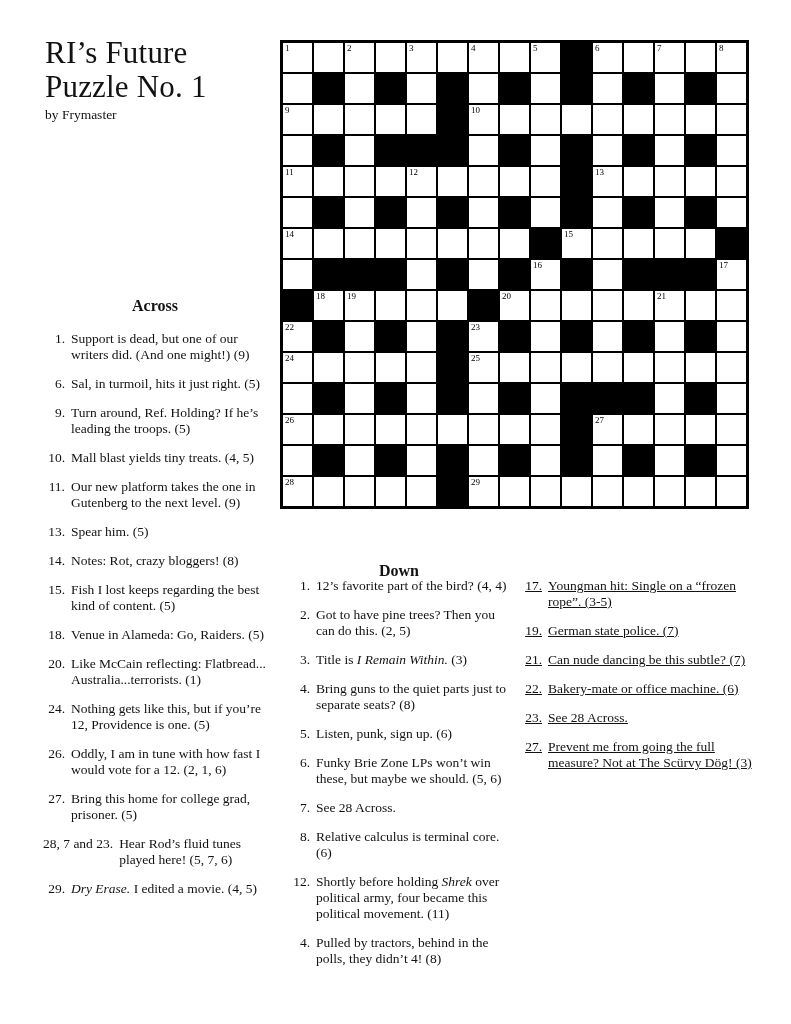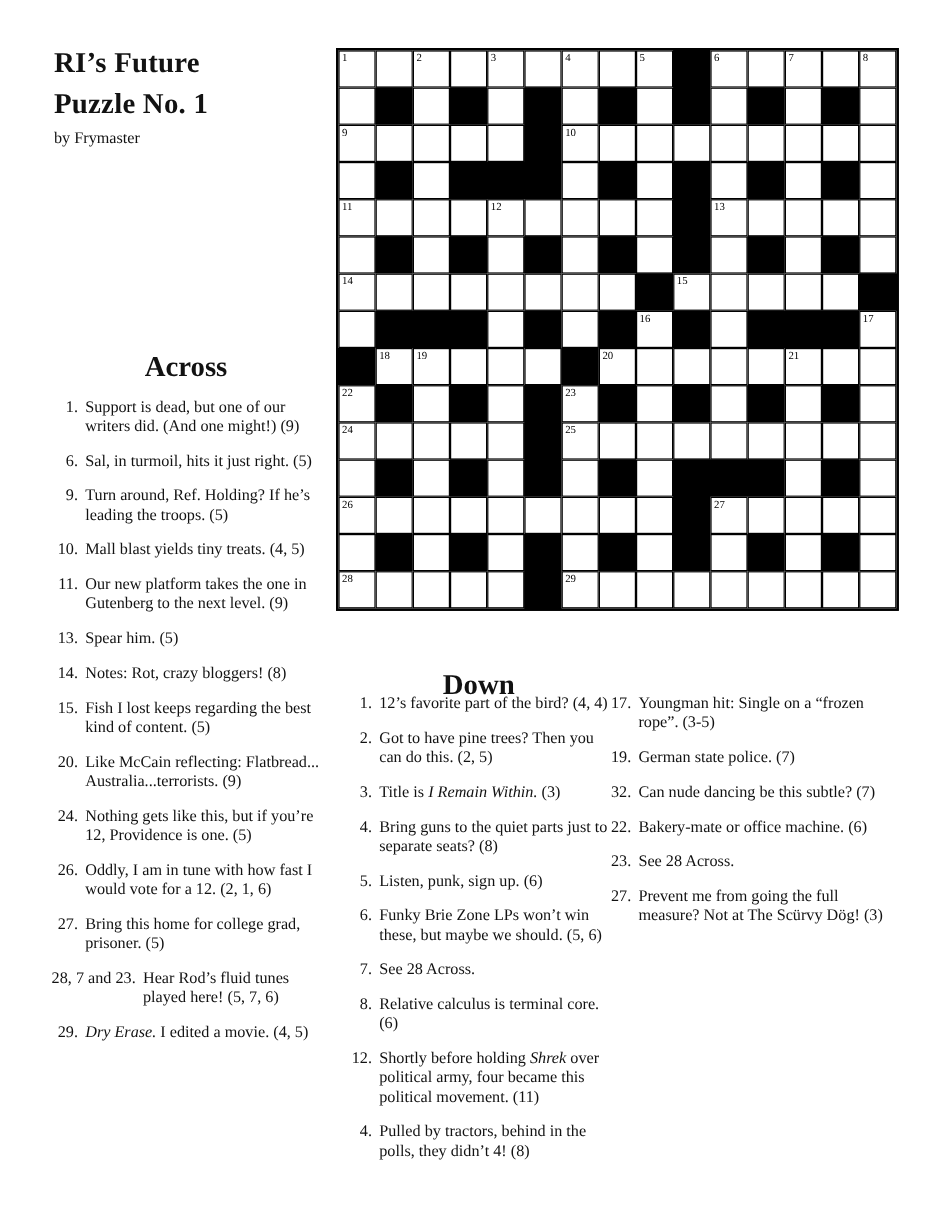"RI’s Future" .title-line { font-size: 24px -> 31px; font-weight: bold -> normal }
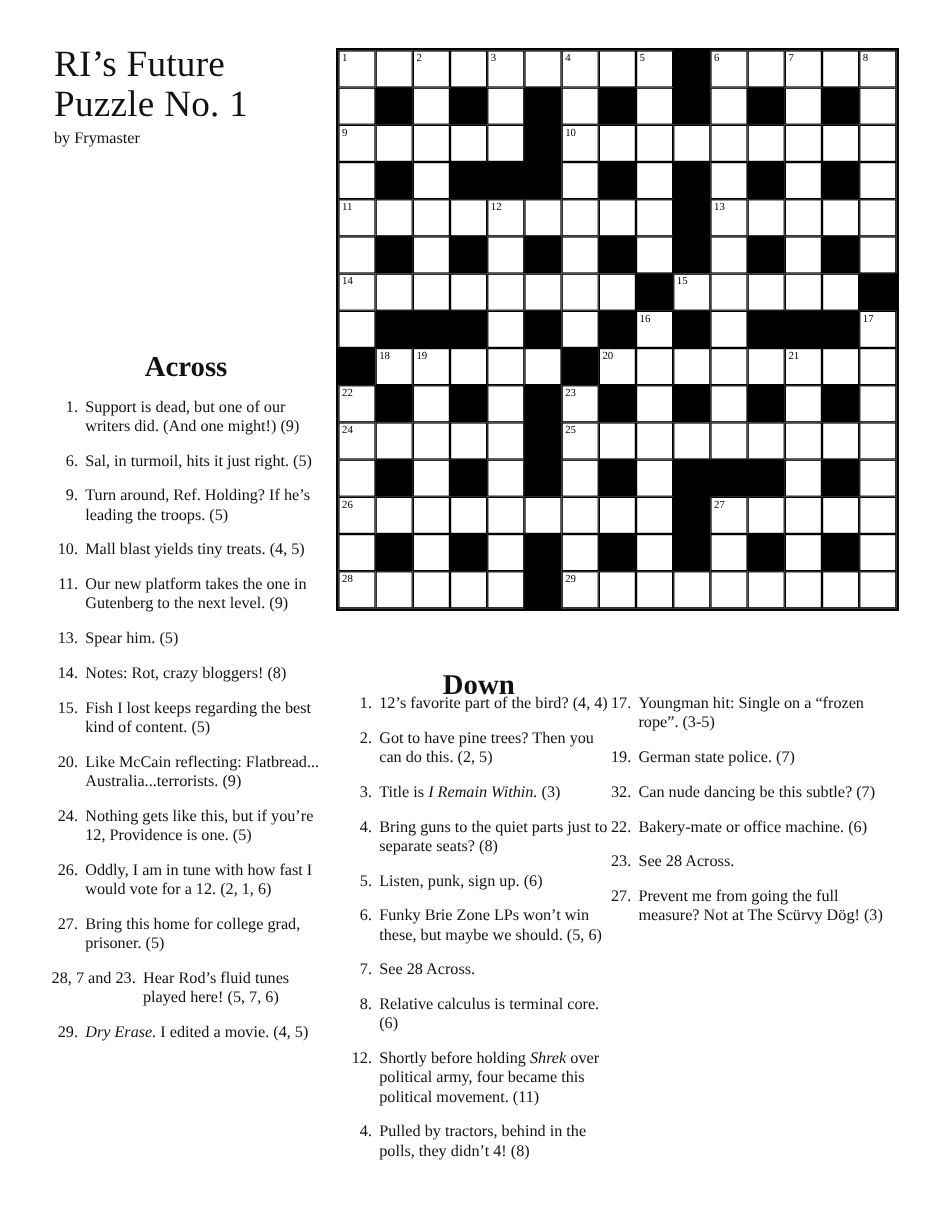"Across" .section-heading { font-size: 24px -> 16px }
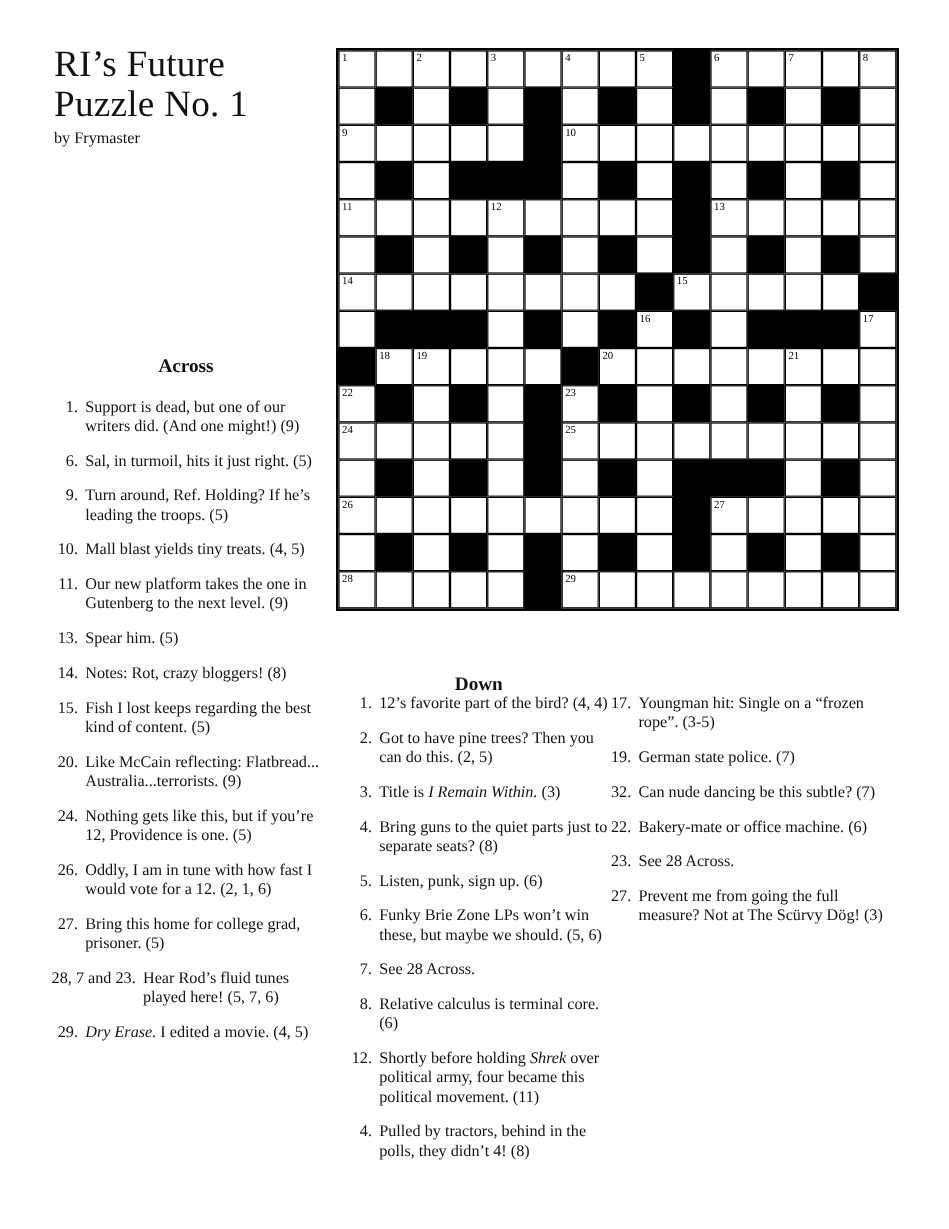"17." .down-col2 { left: 504px -> 520px; text-decoration: none -> underline }
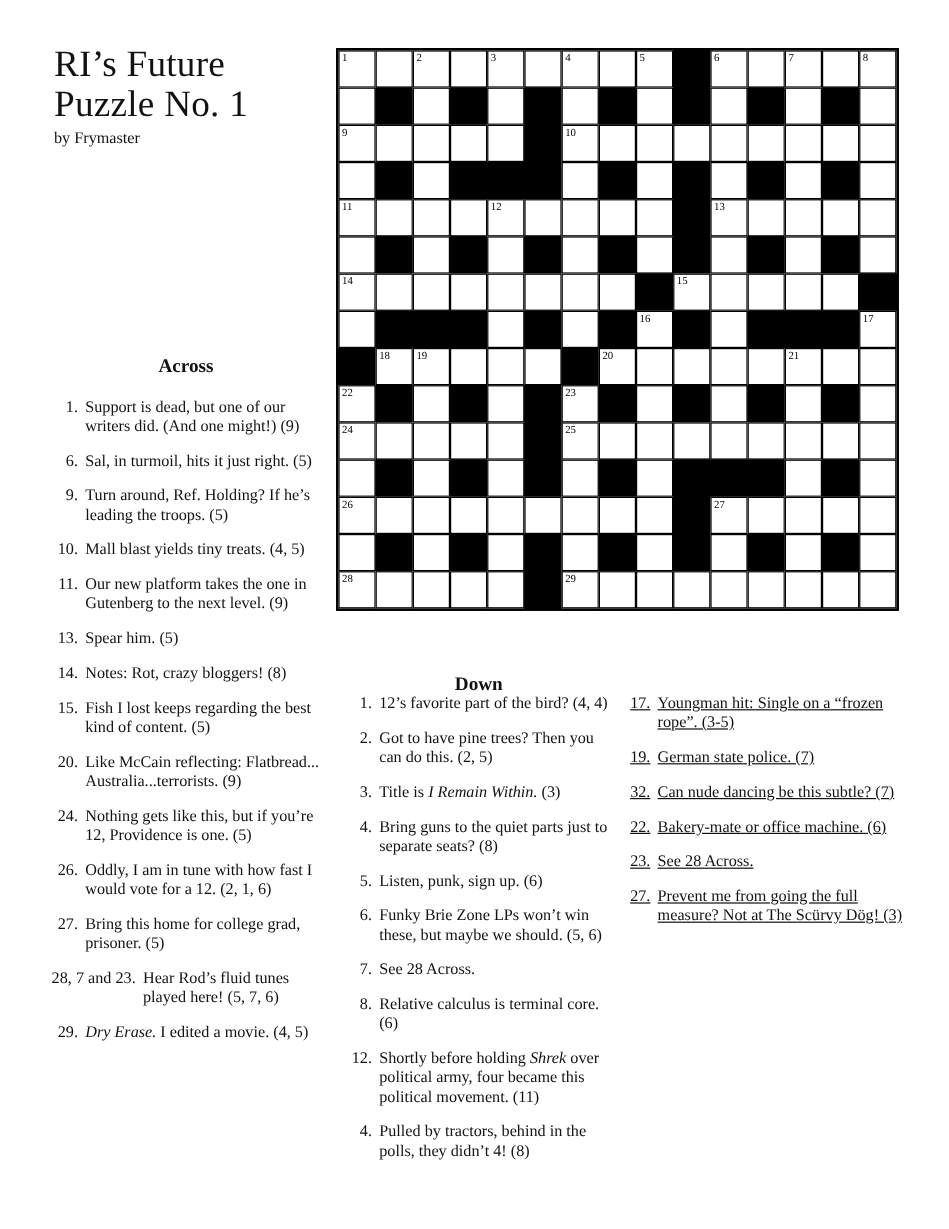"18." li.clue { html: none -> <li> <span>18.</span> <span><span>Venue in Alameda: Go, Raiders. (5)</span></span> </li> }
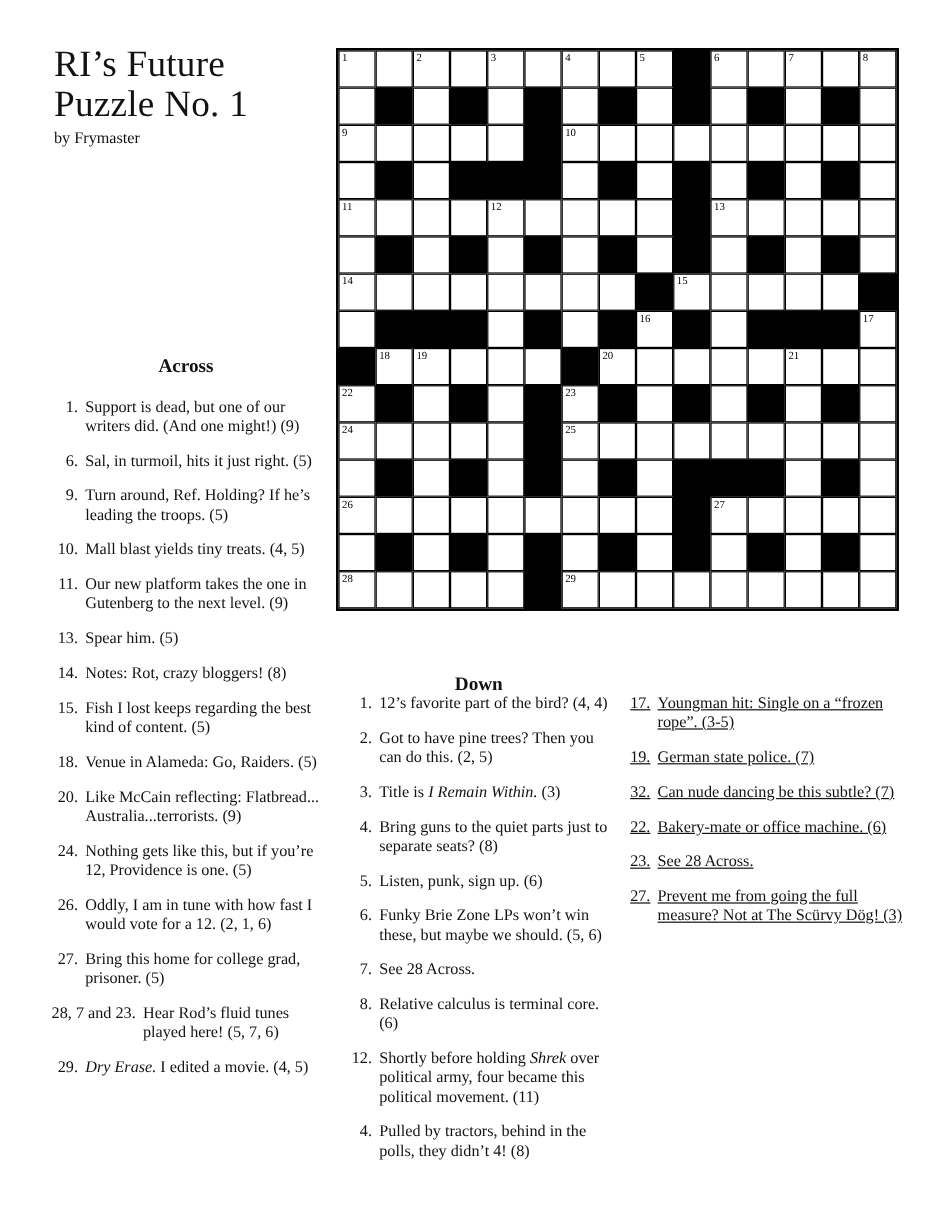"Like McCain reflecting: Flatbread..." span { text: 9 -> 1 }
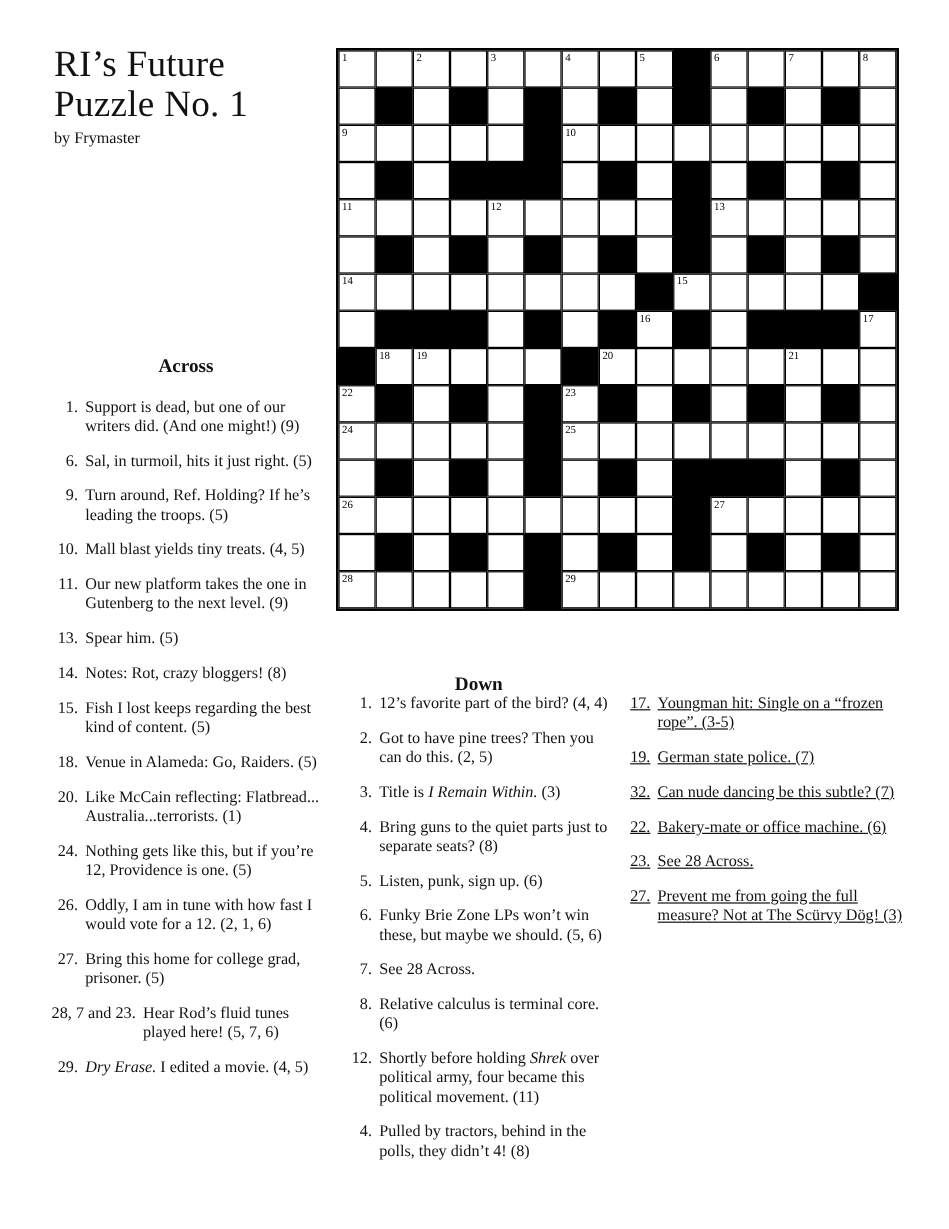"32." span.cnum { text: 32 -> 21 }
